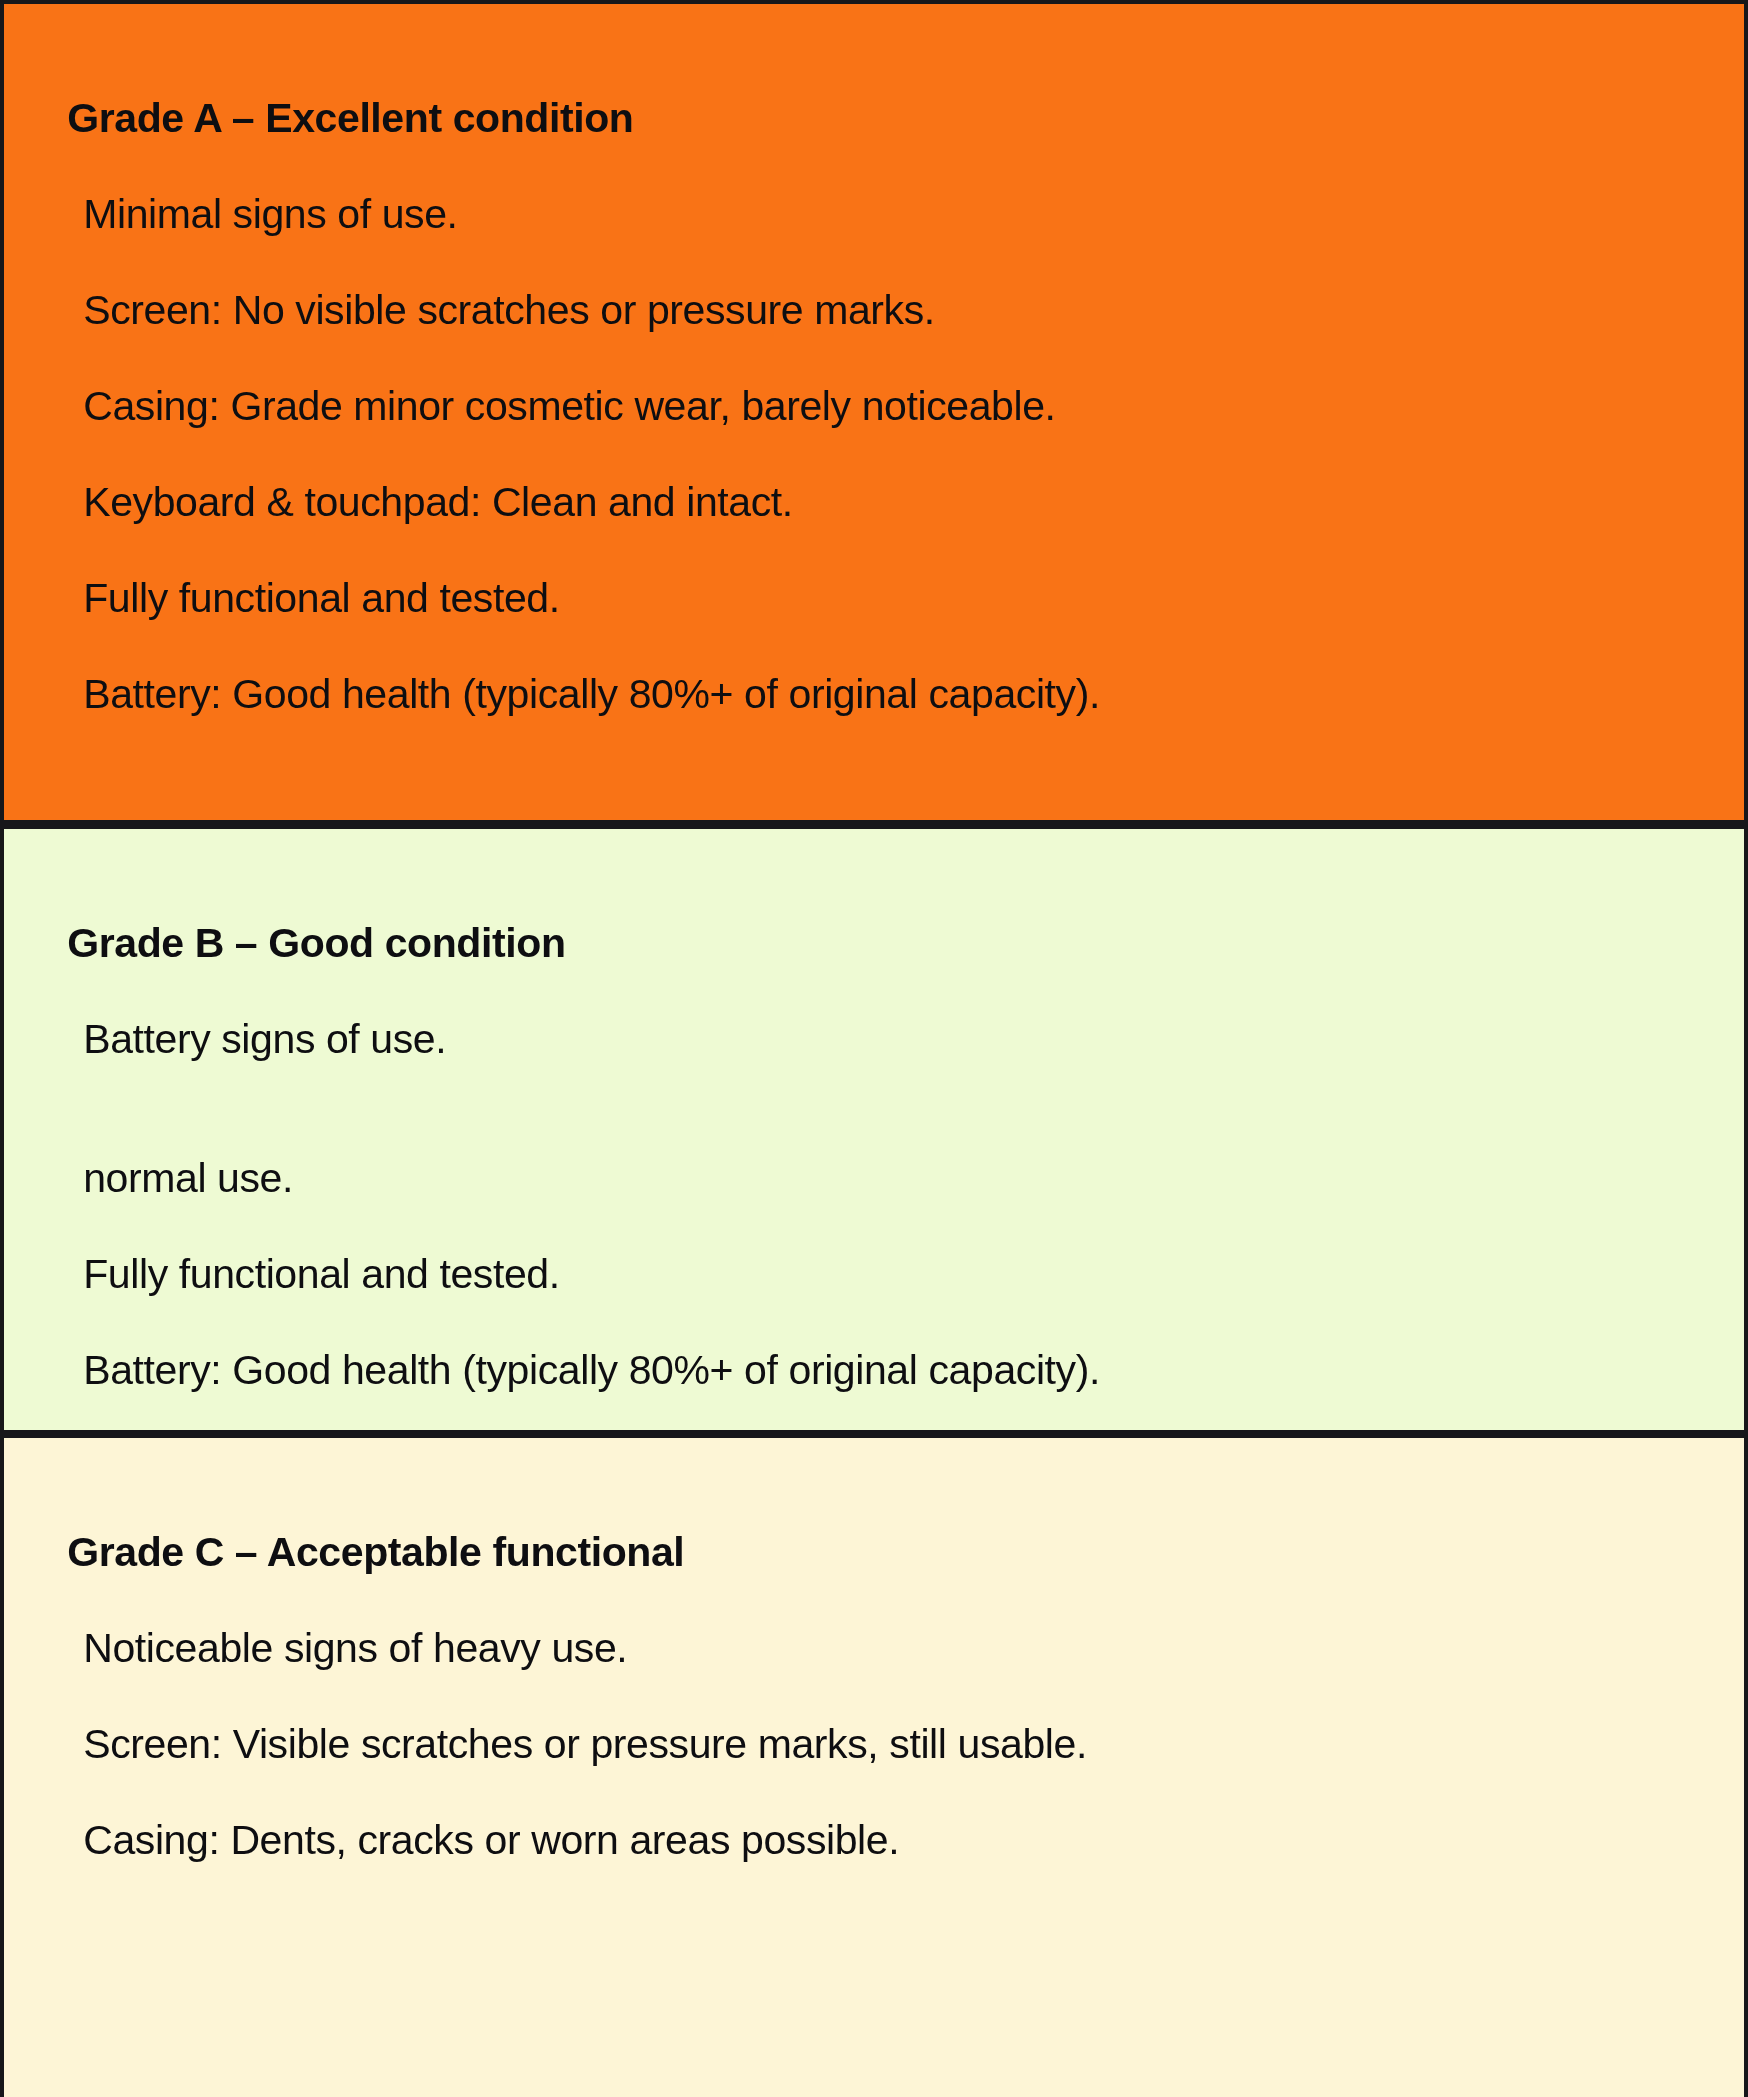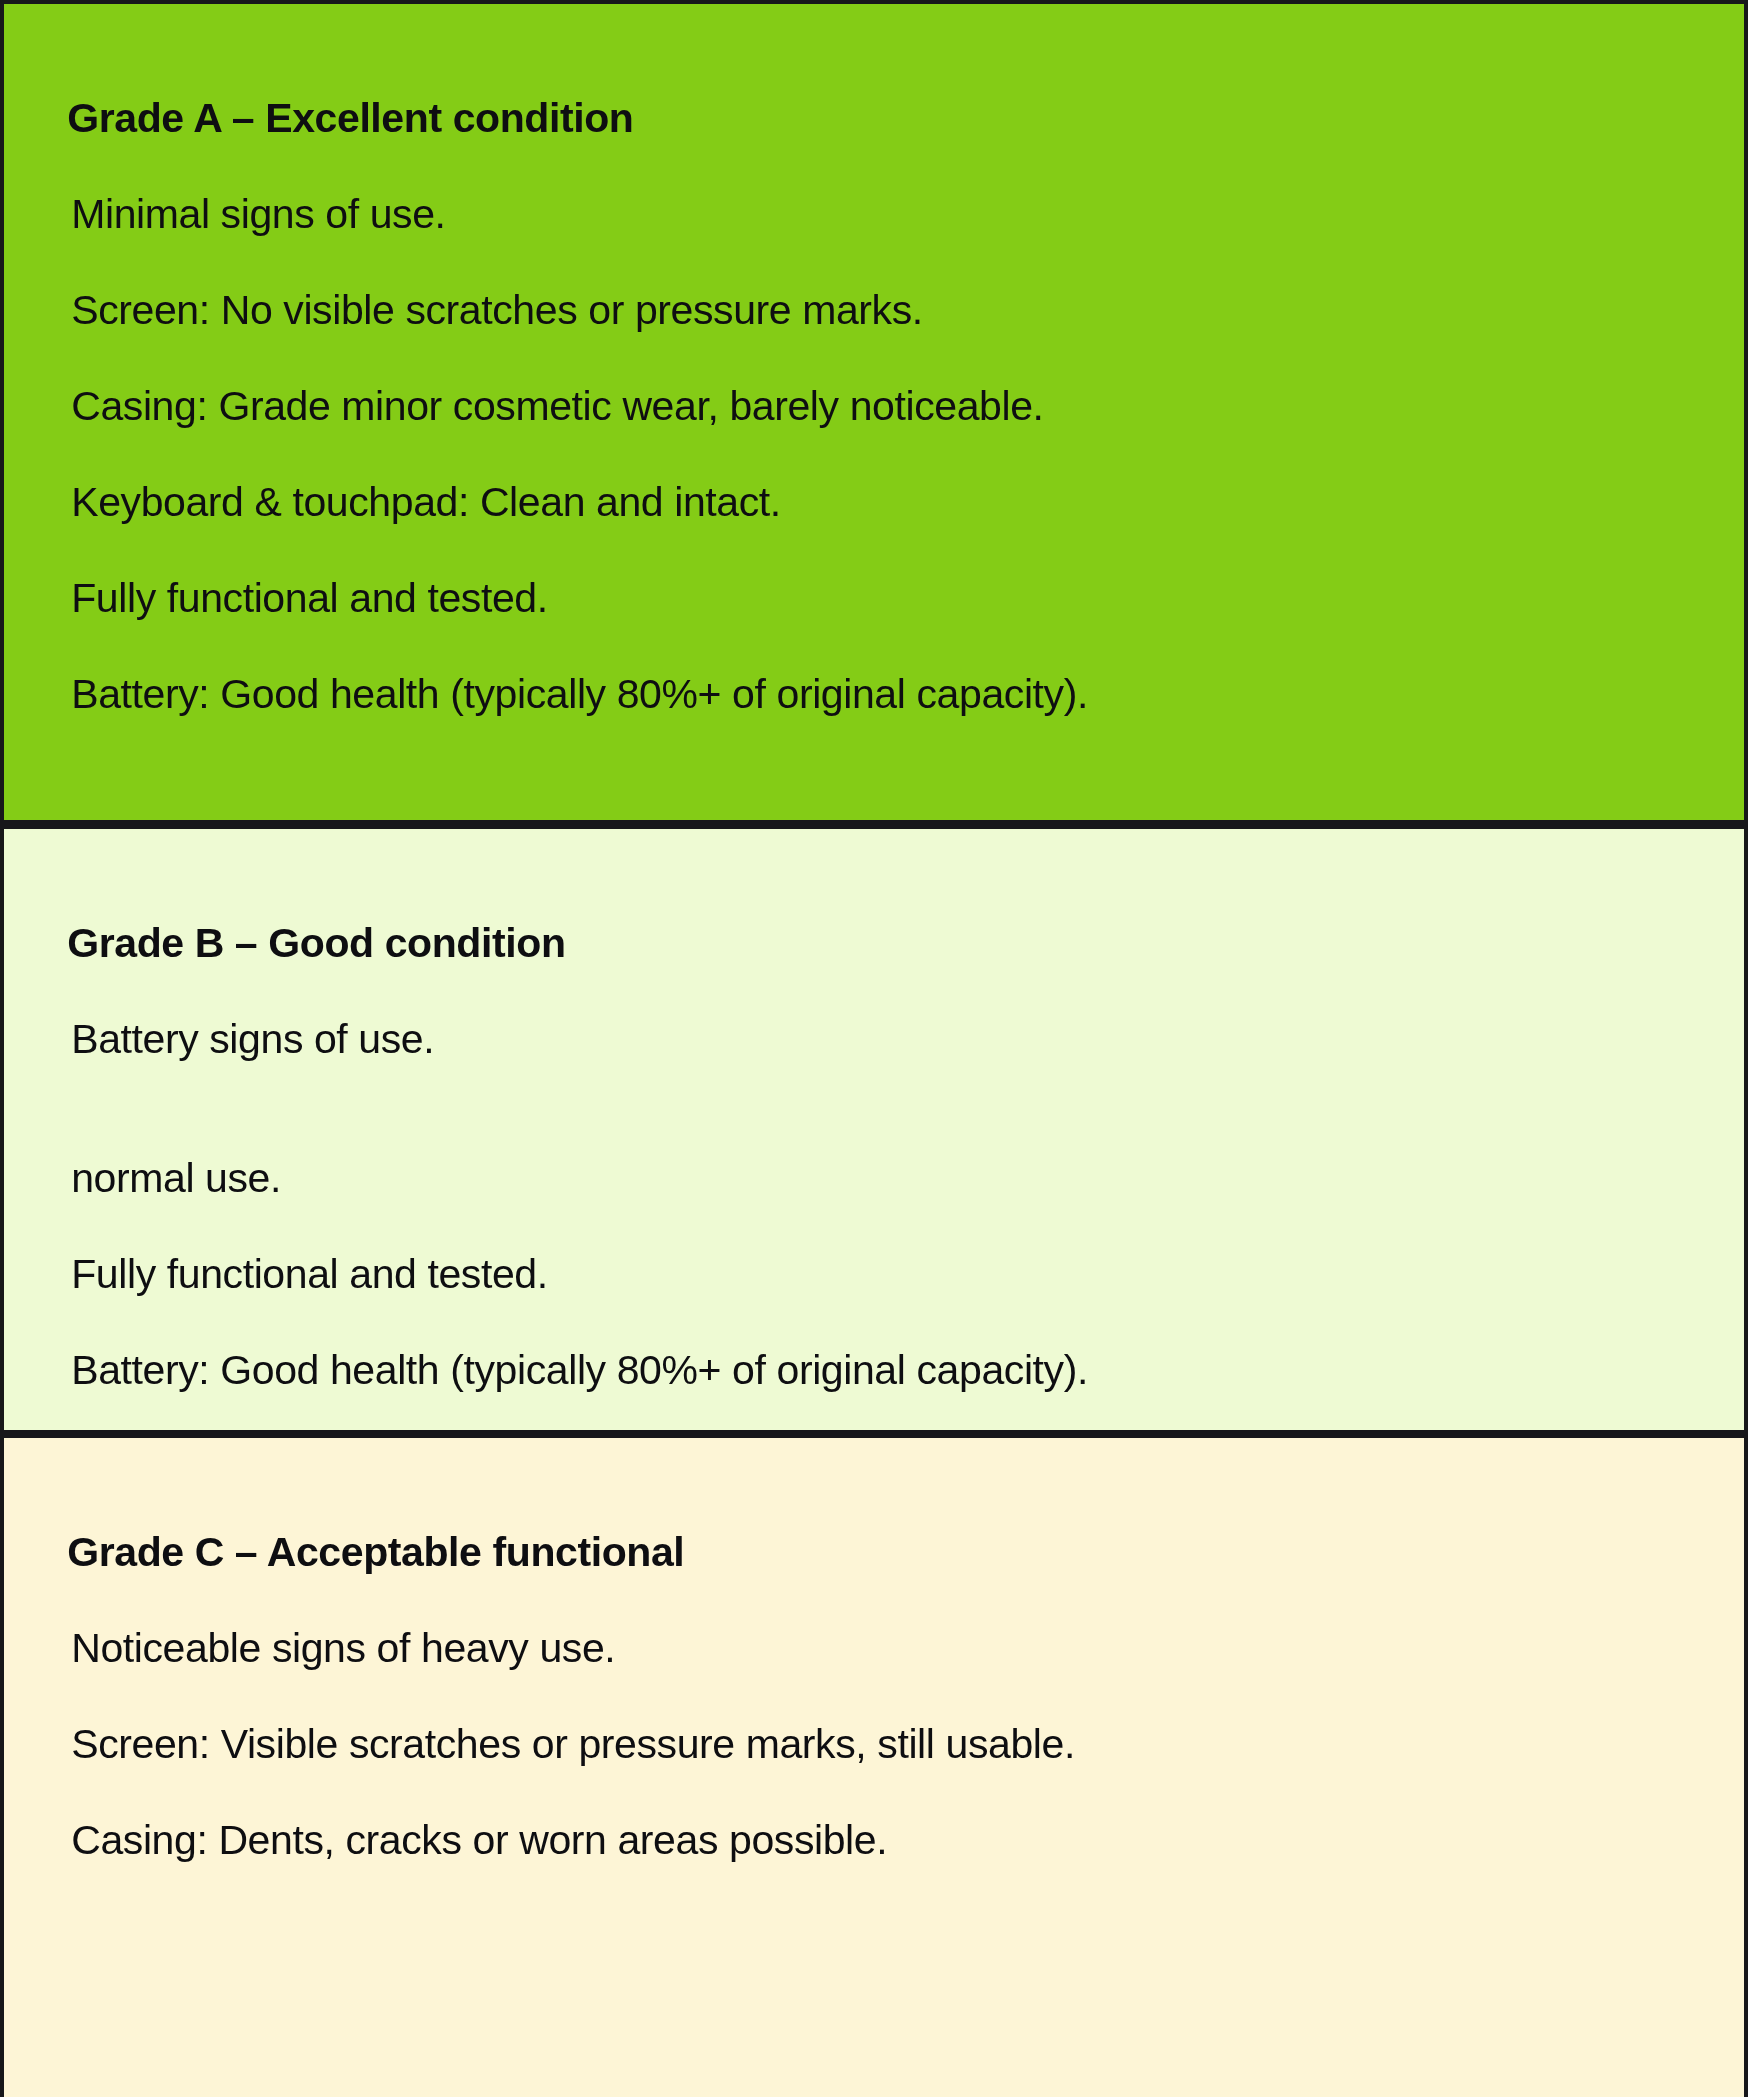"Grade A – Excellent condition" section.card { background: #84cc16 -> #f97316 }
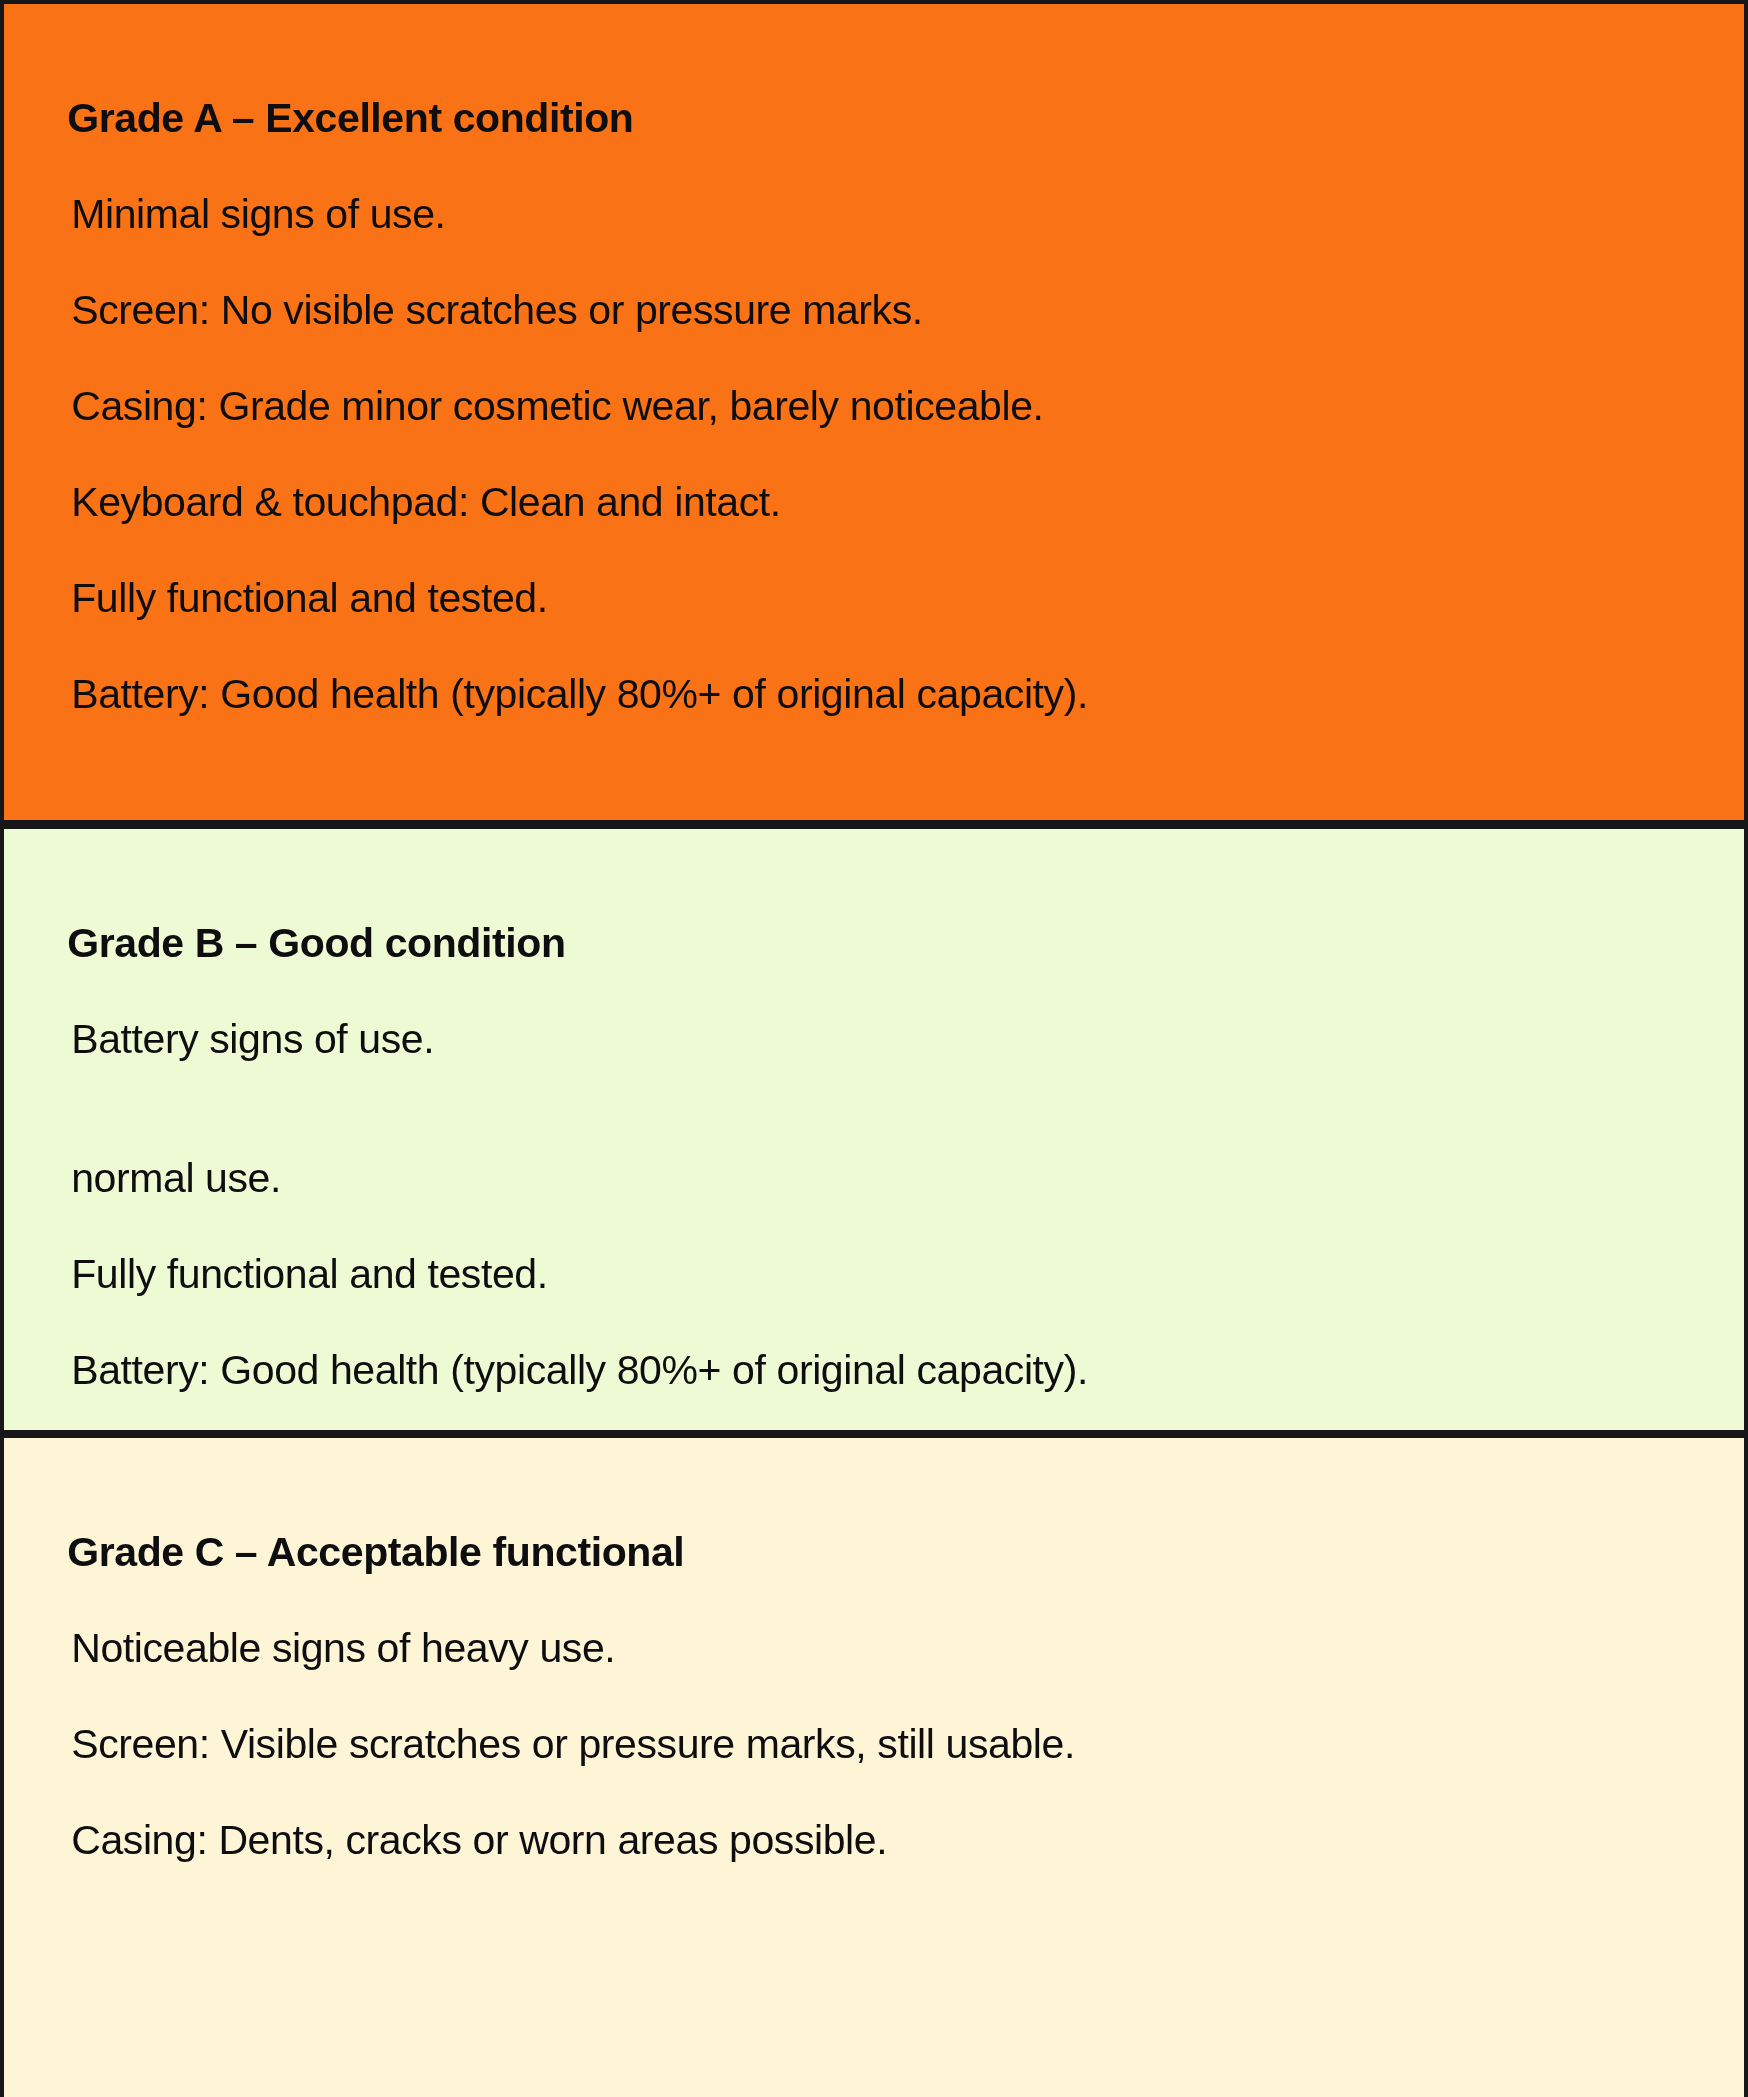"Minimal signs of use." .card p { margin: 0 0 53px 4px -> 0 0 53px 16px }
